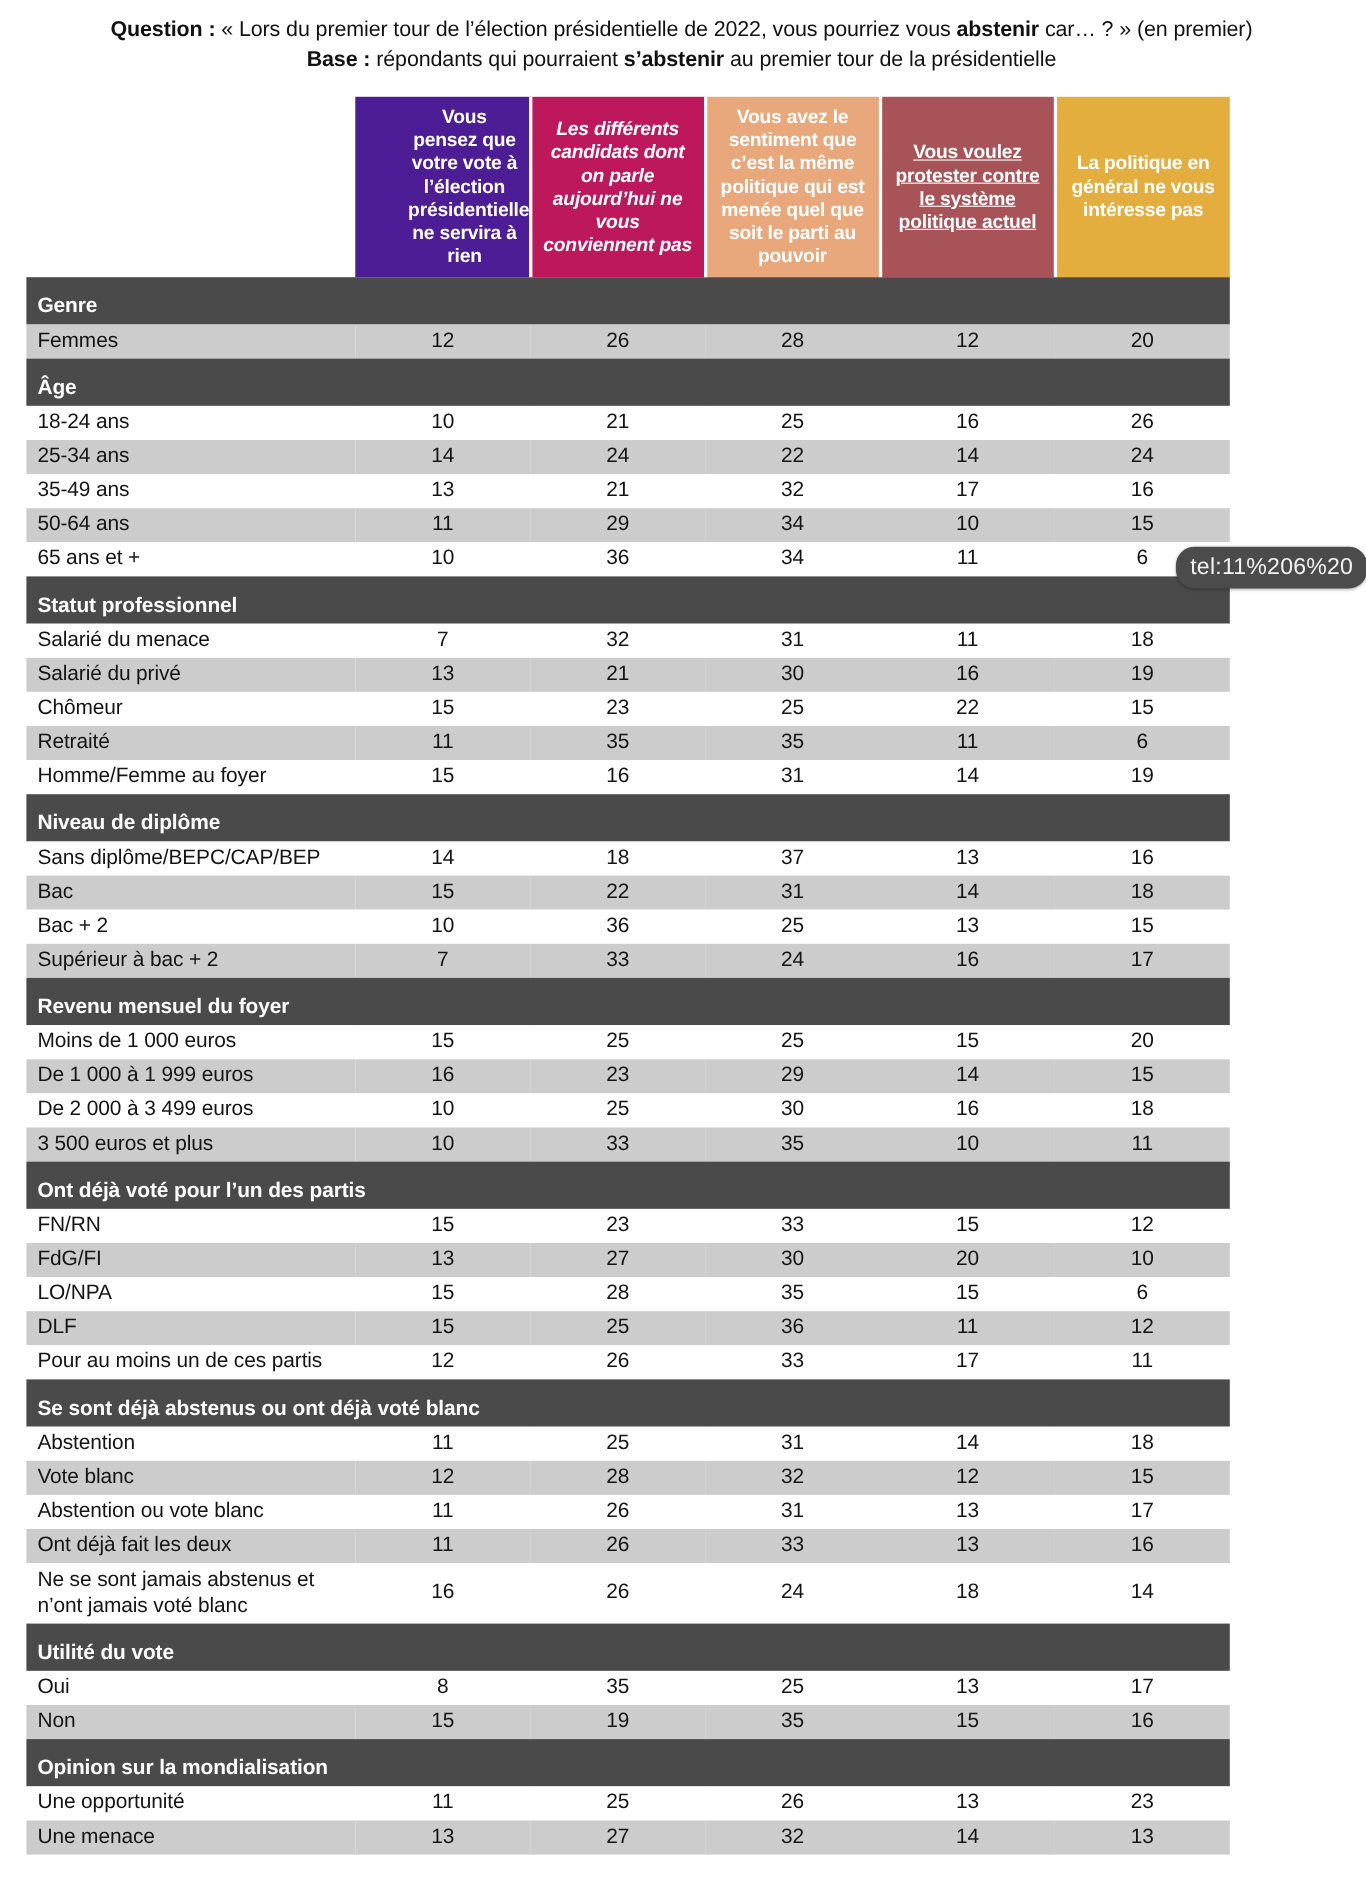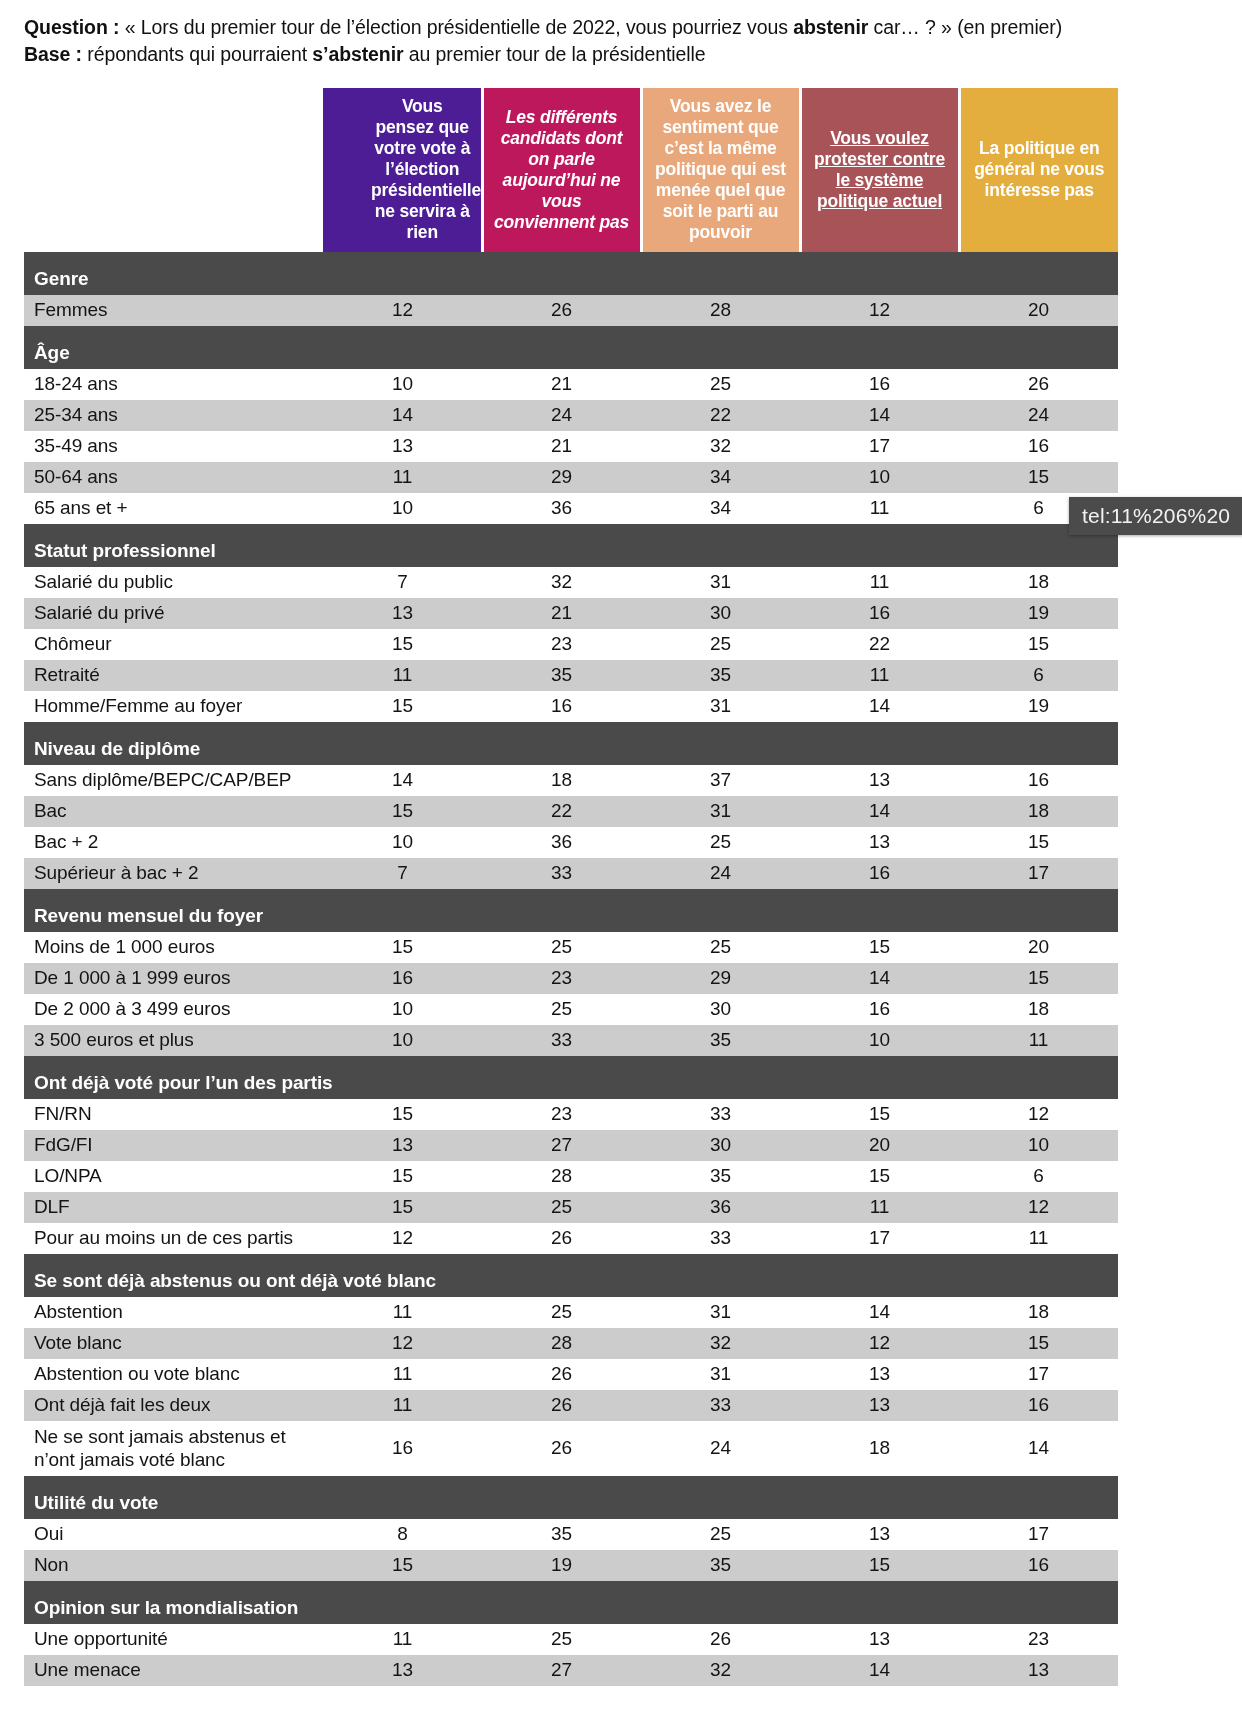"Question : « Lors du" .intro { text-align: none -> center }
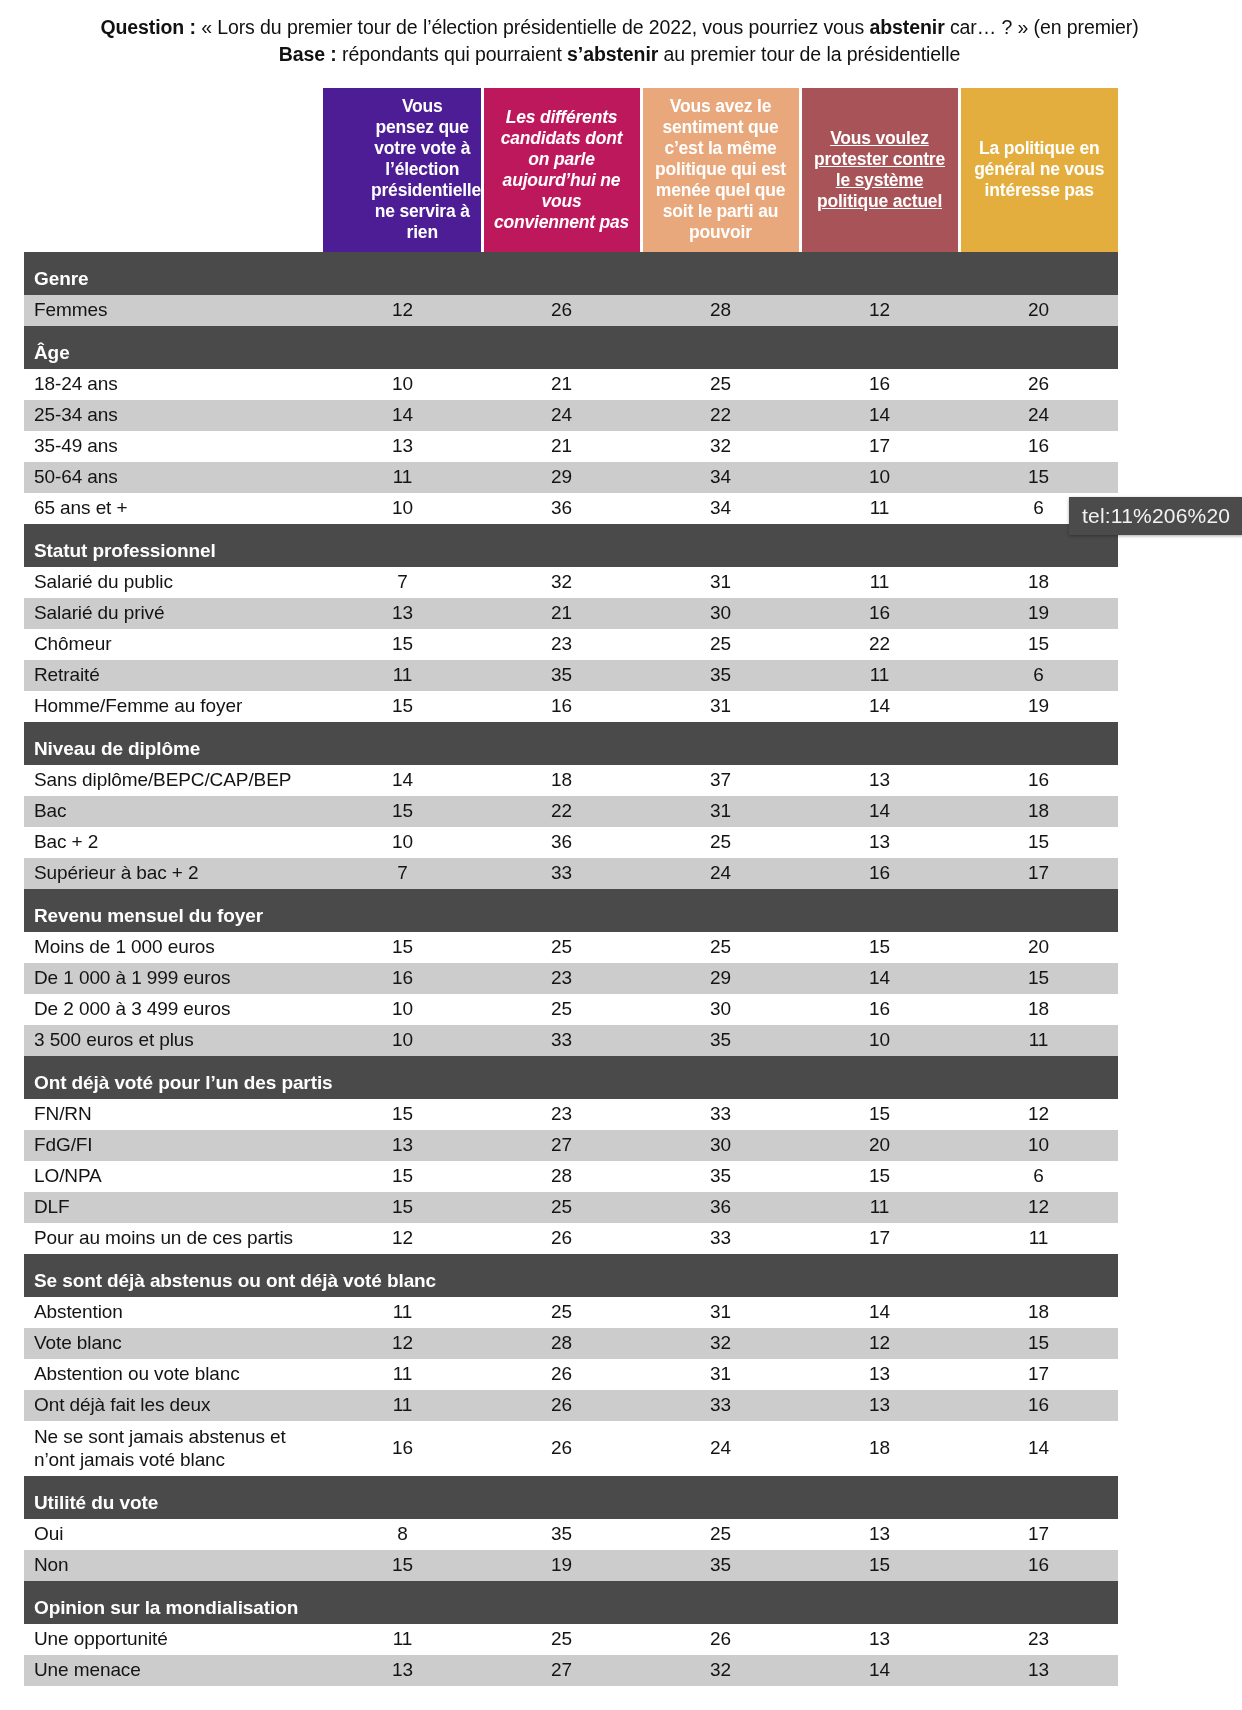"tel:11%206%20" div.status-tip { border-radius: none -> 17px }
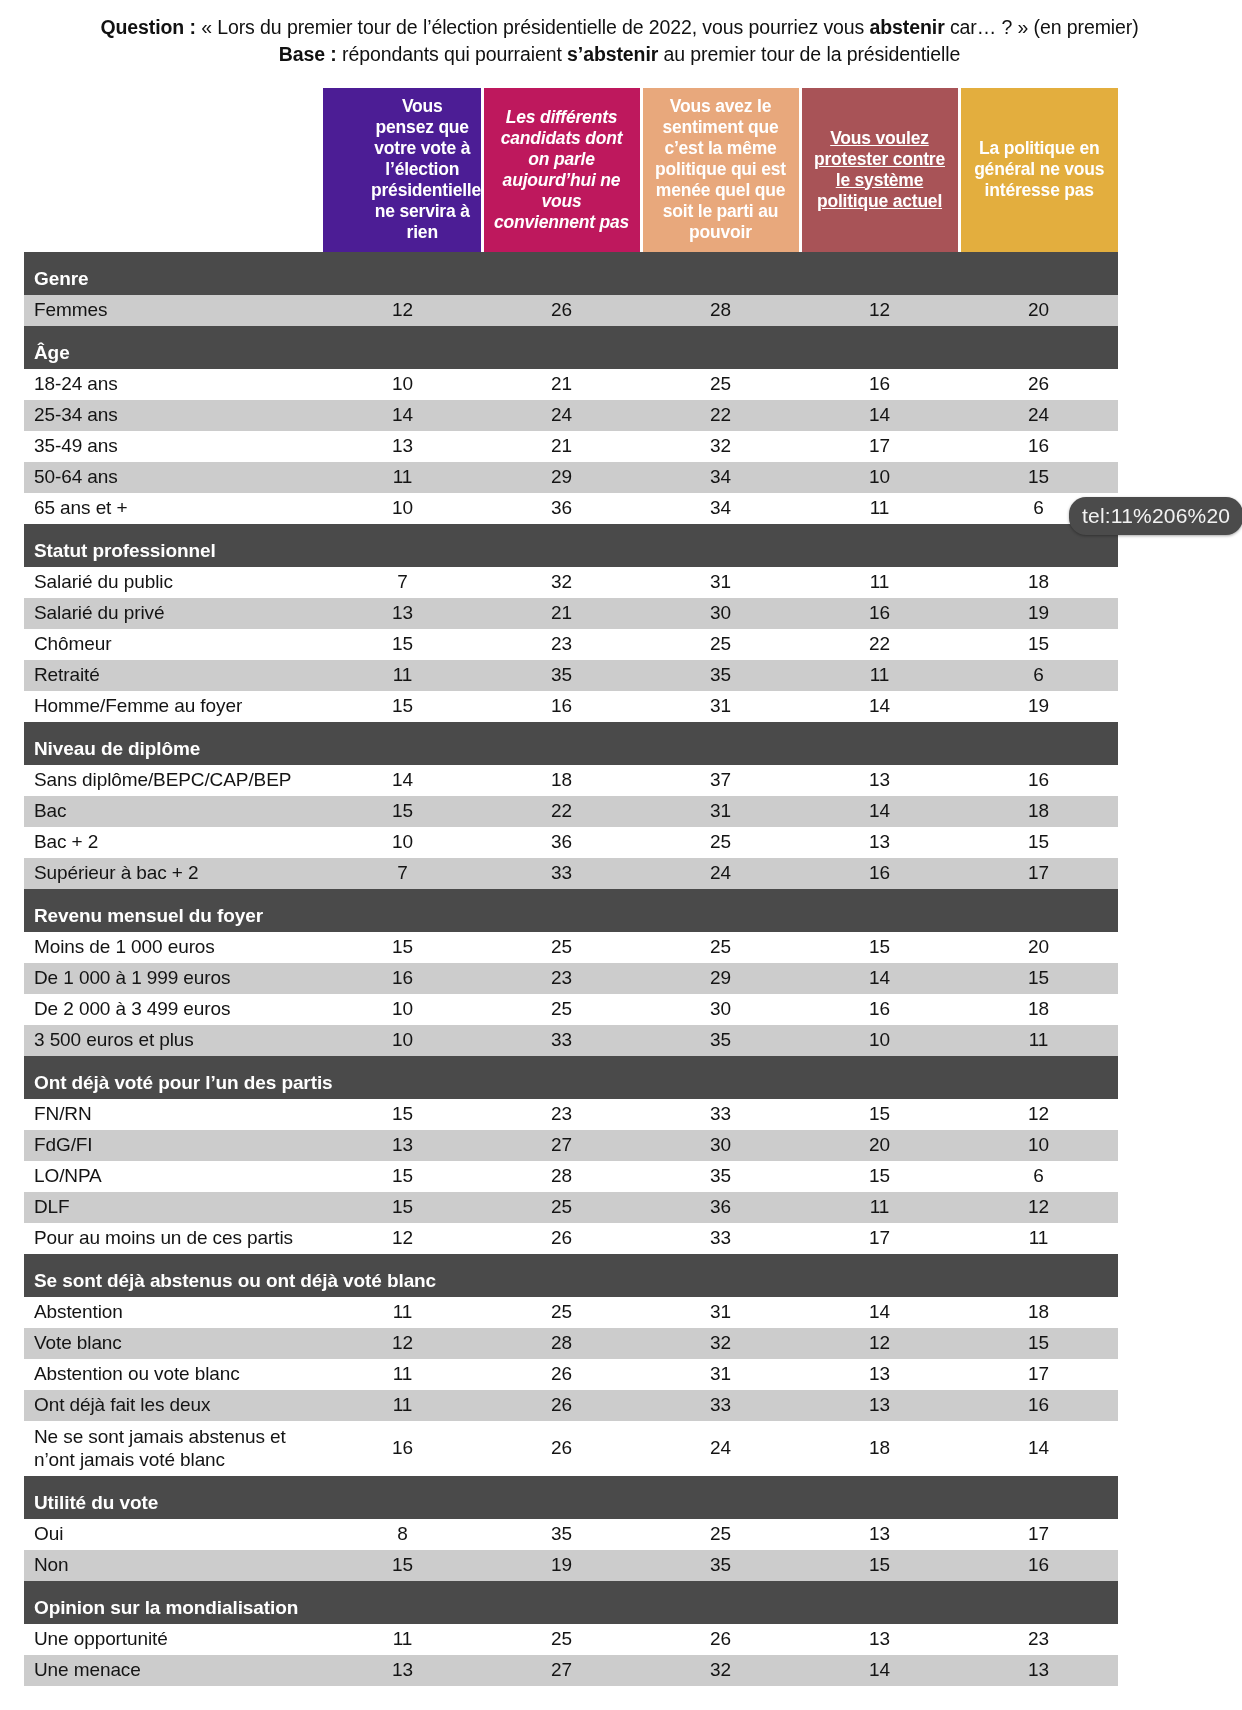"Salarié du public" td.label { text: public -> menace }
